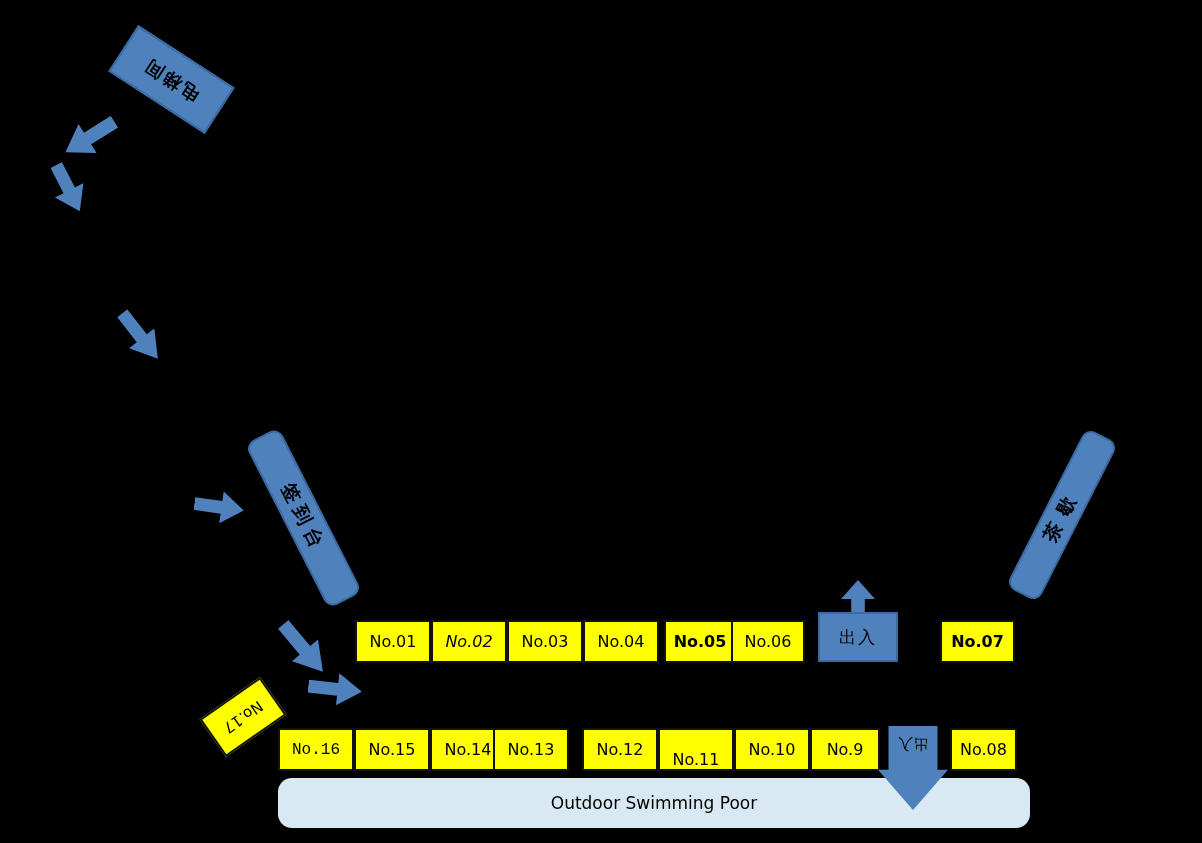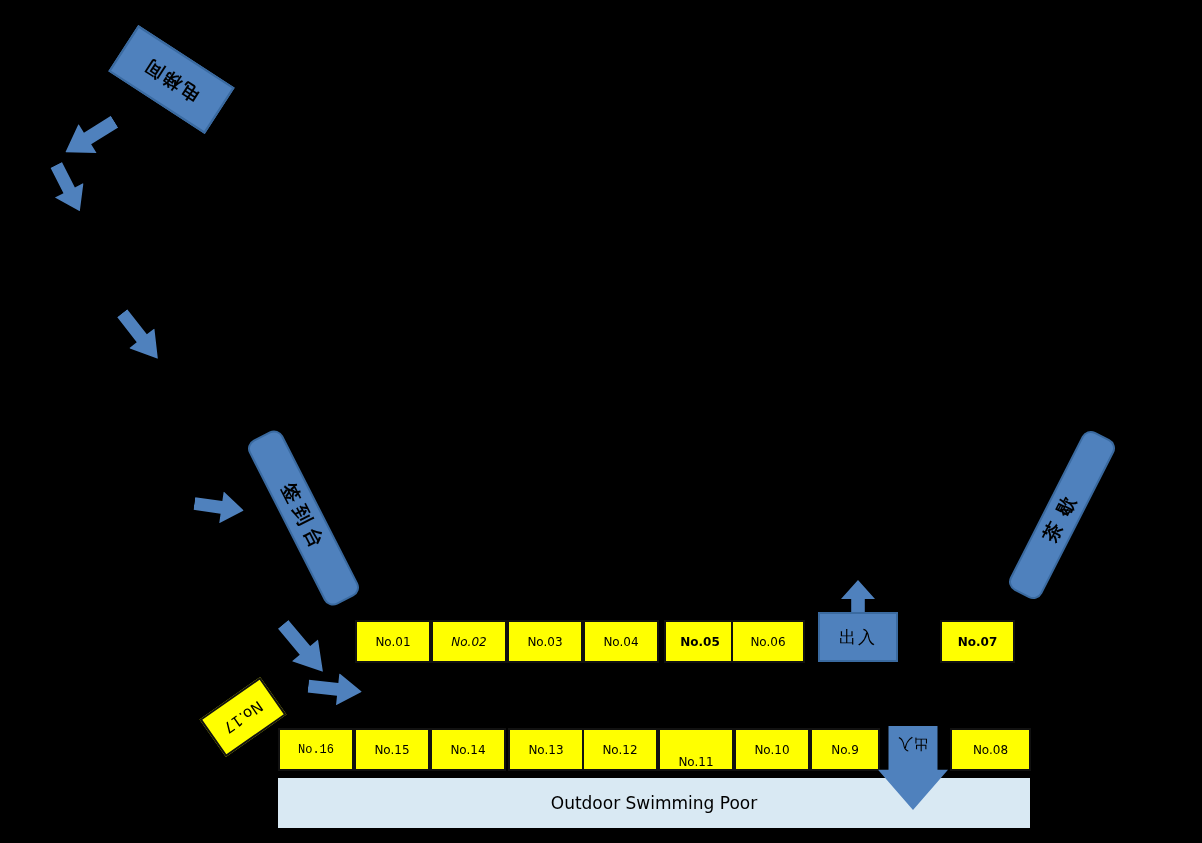"No.01" .booth { font-size: 12px -> 16px }
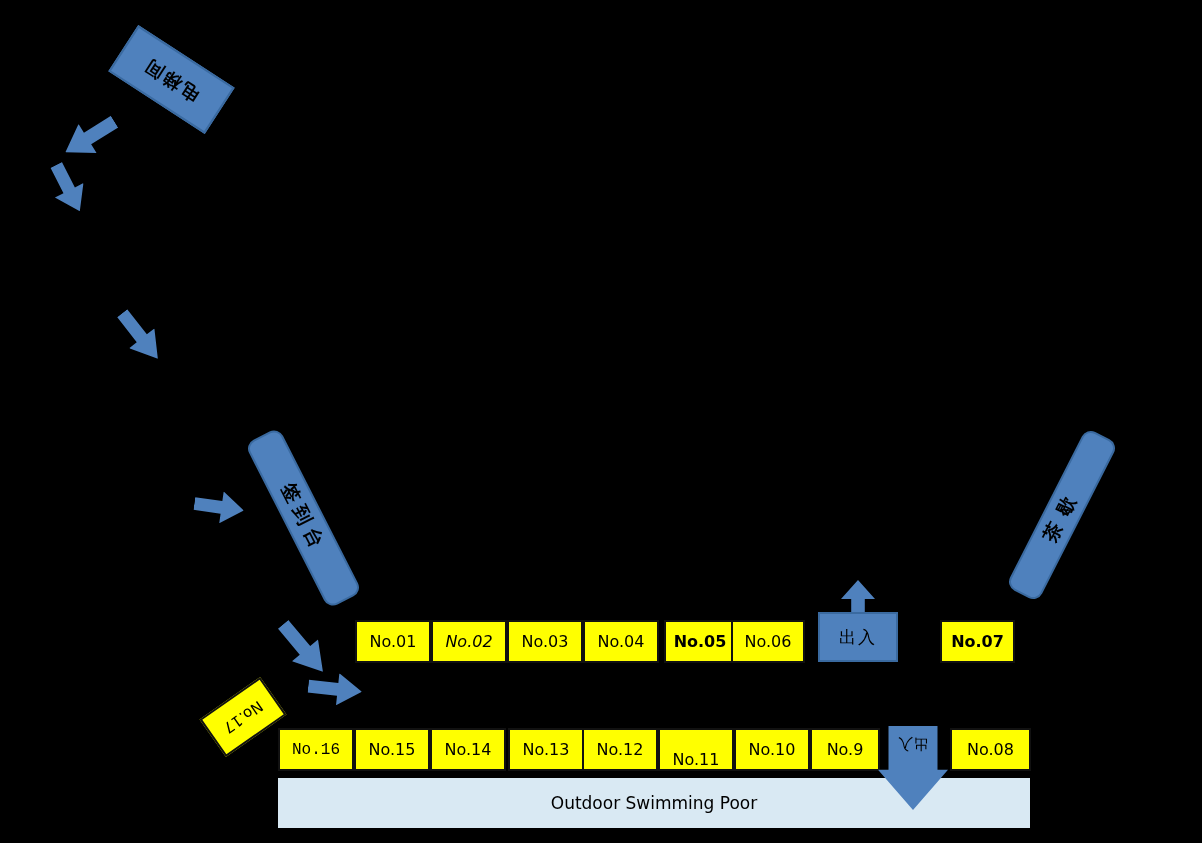"No.13" div.booth { left: 508px -> 493px }
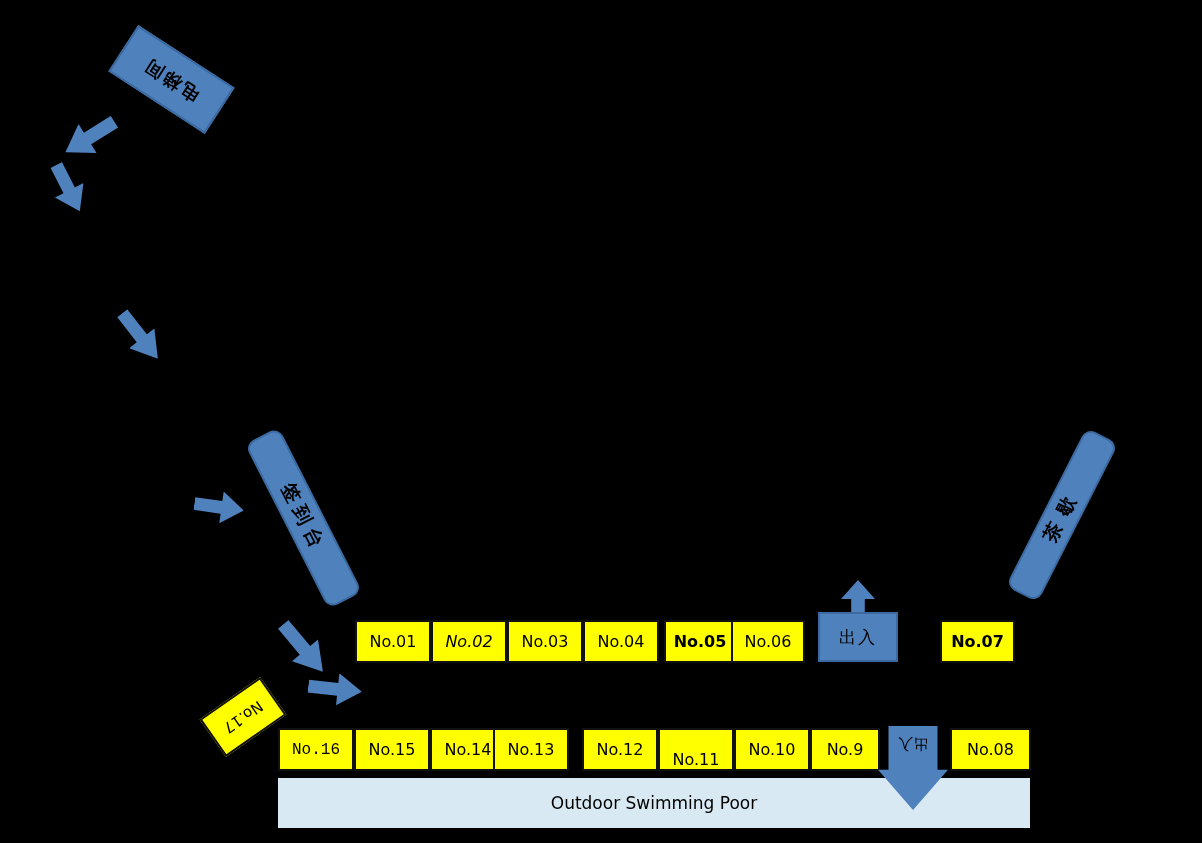"No.08" div.booth { width: 81px -> 67px }
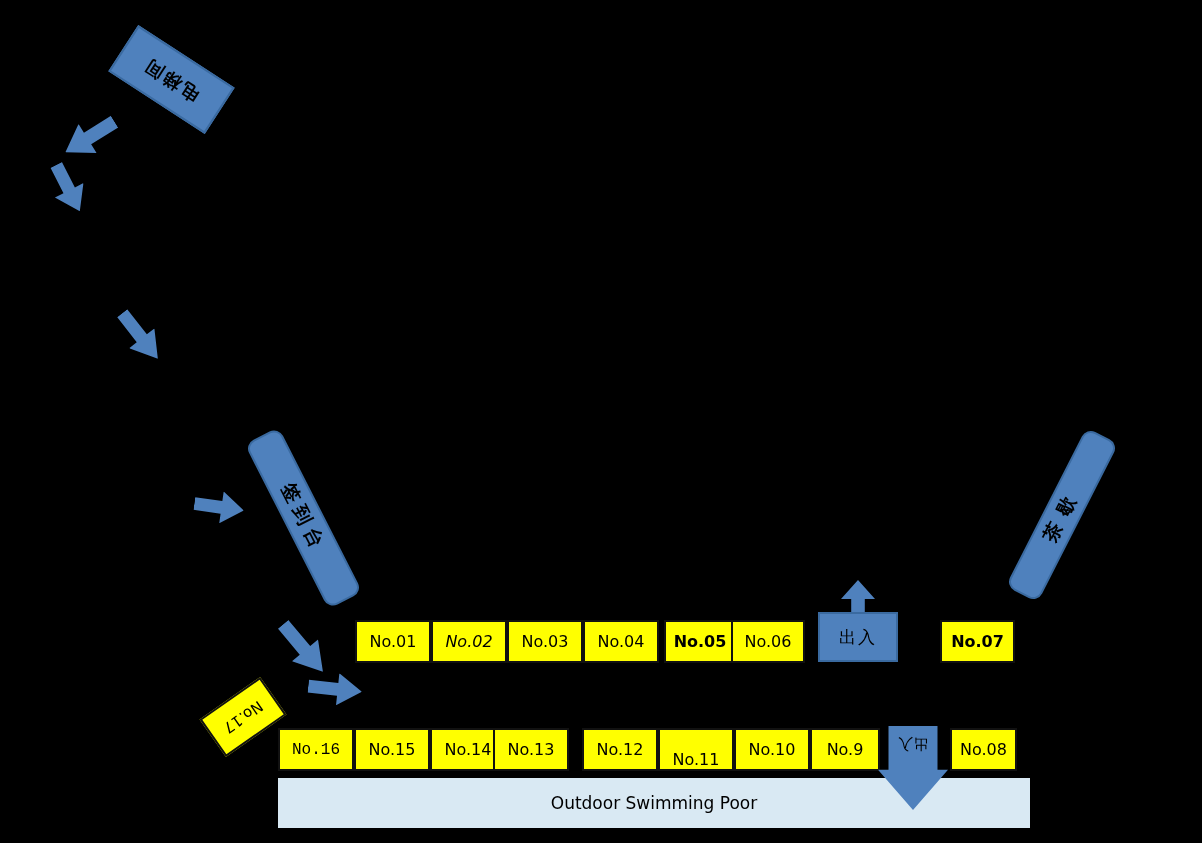"Outdoor Swimming Poor" .pool { border-radius: none -> 14px }
